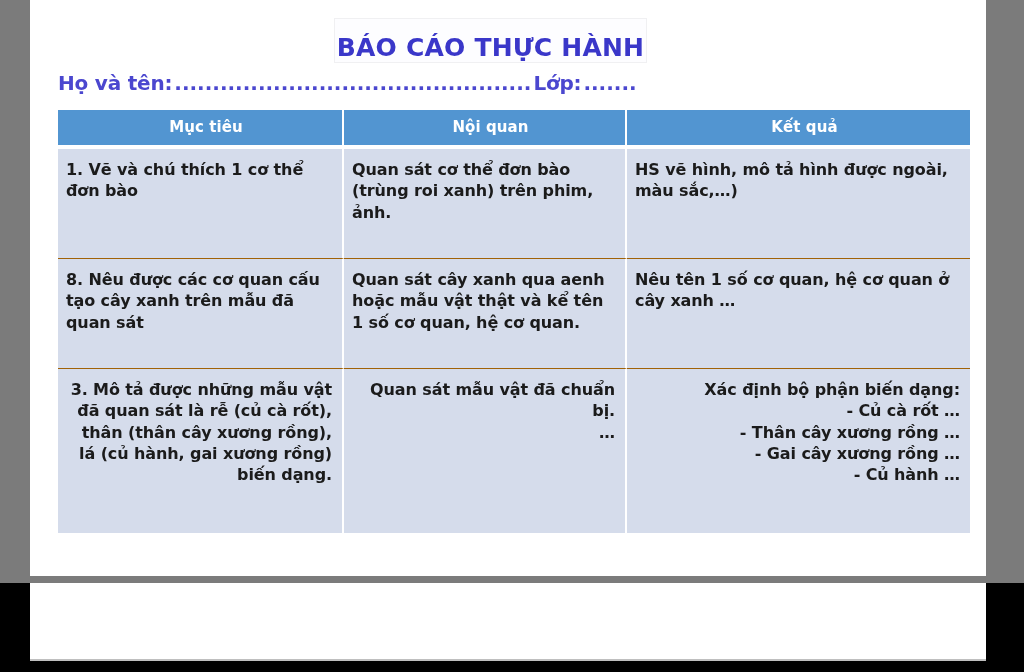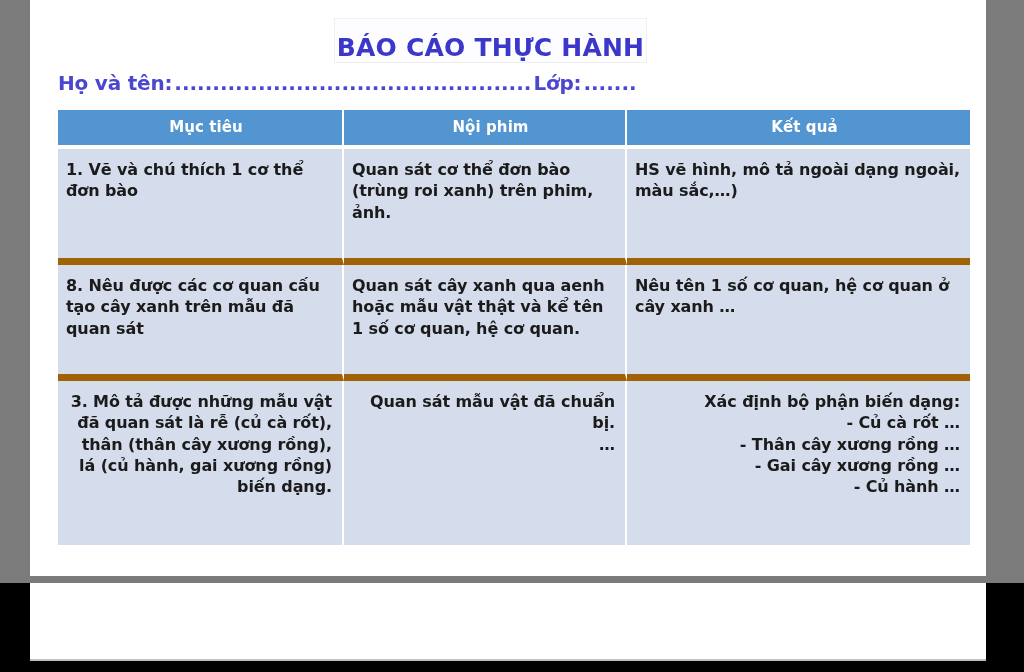"Nội phim" th { text: phim -> quan }
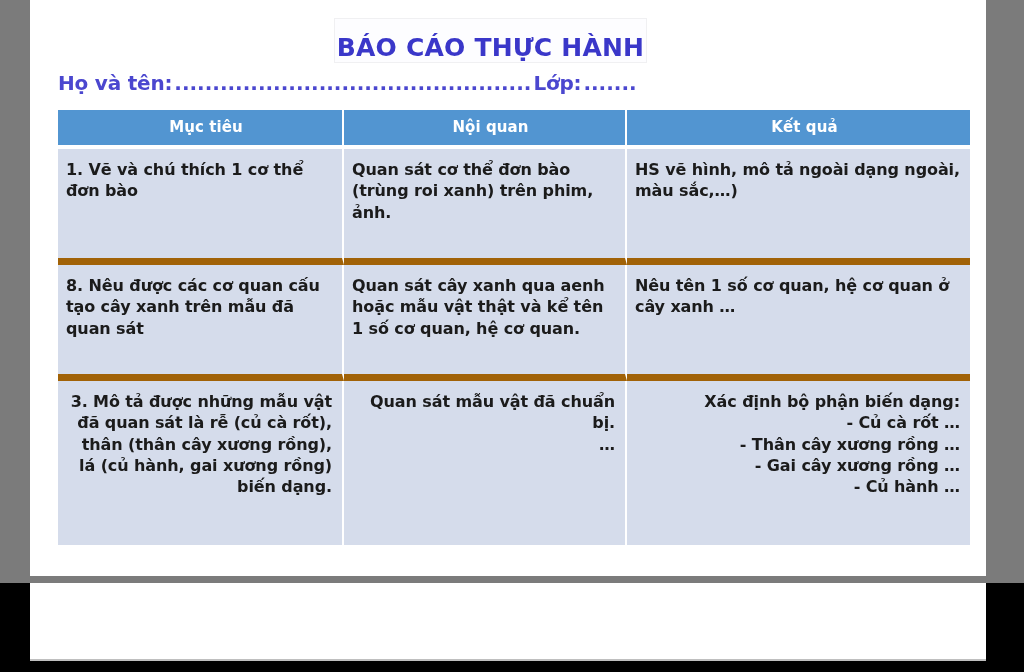"1. Vẽ và chú thích" #report-table tbody td { border-bottom: 7px solid #a16207 -> 1px solid #a16207 }
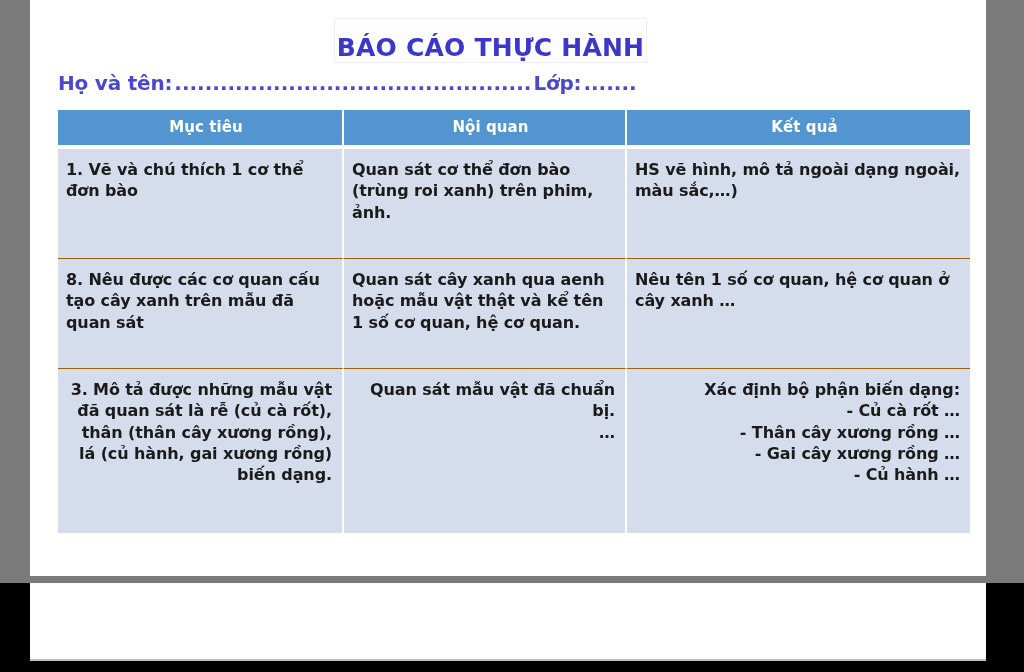"HS vẽ hình, mô tả" td { text: ngoài dạng -> hình được }
